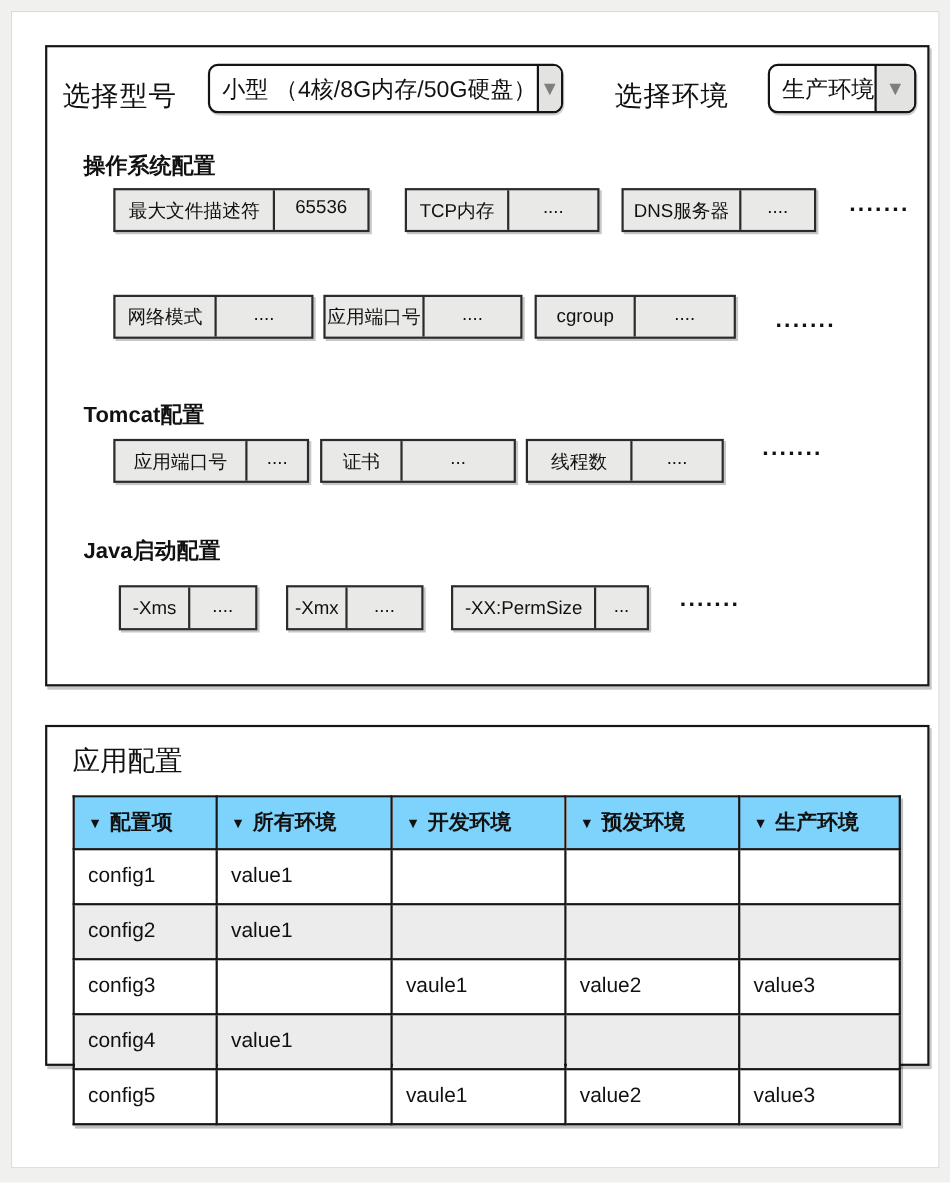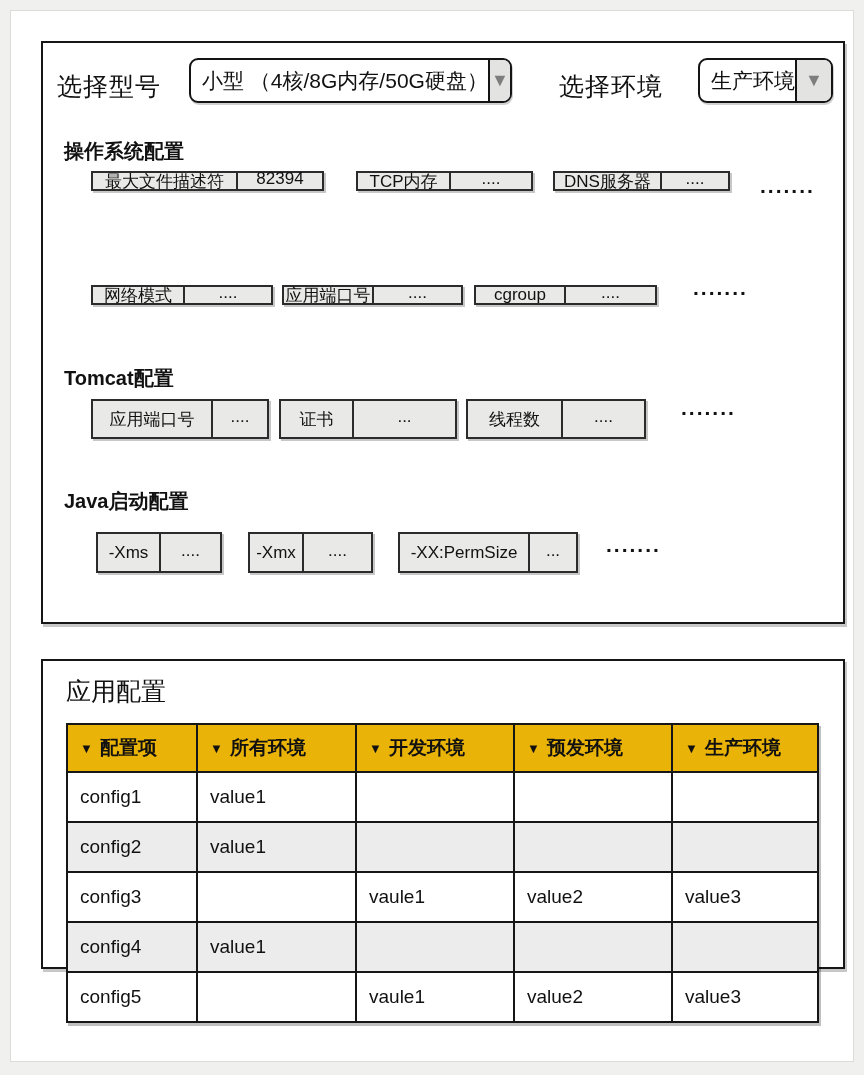"操作系统配置" .sec { left: 0 -> 12px }
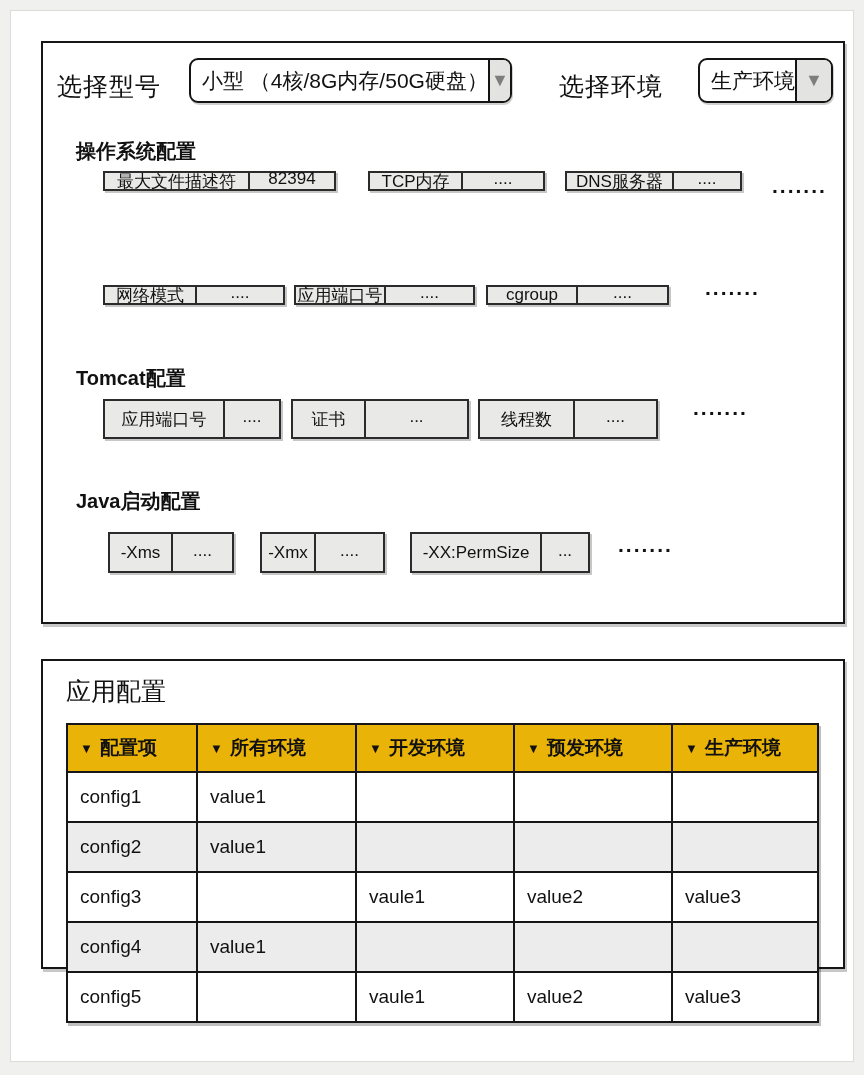"最大文件描述符" .kv-box { height: 20px -> 40px }
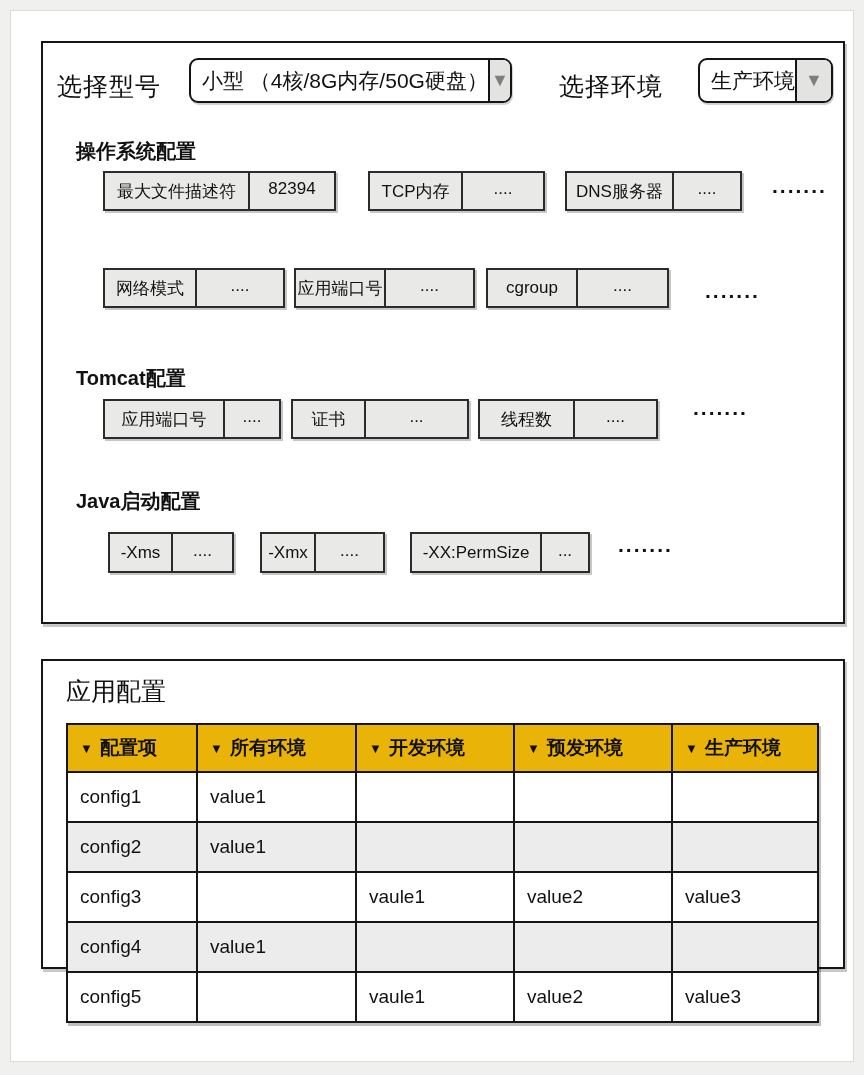"82394" span.kv-val { text: 82394 -> 65536 }
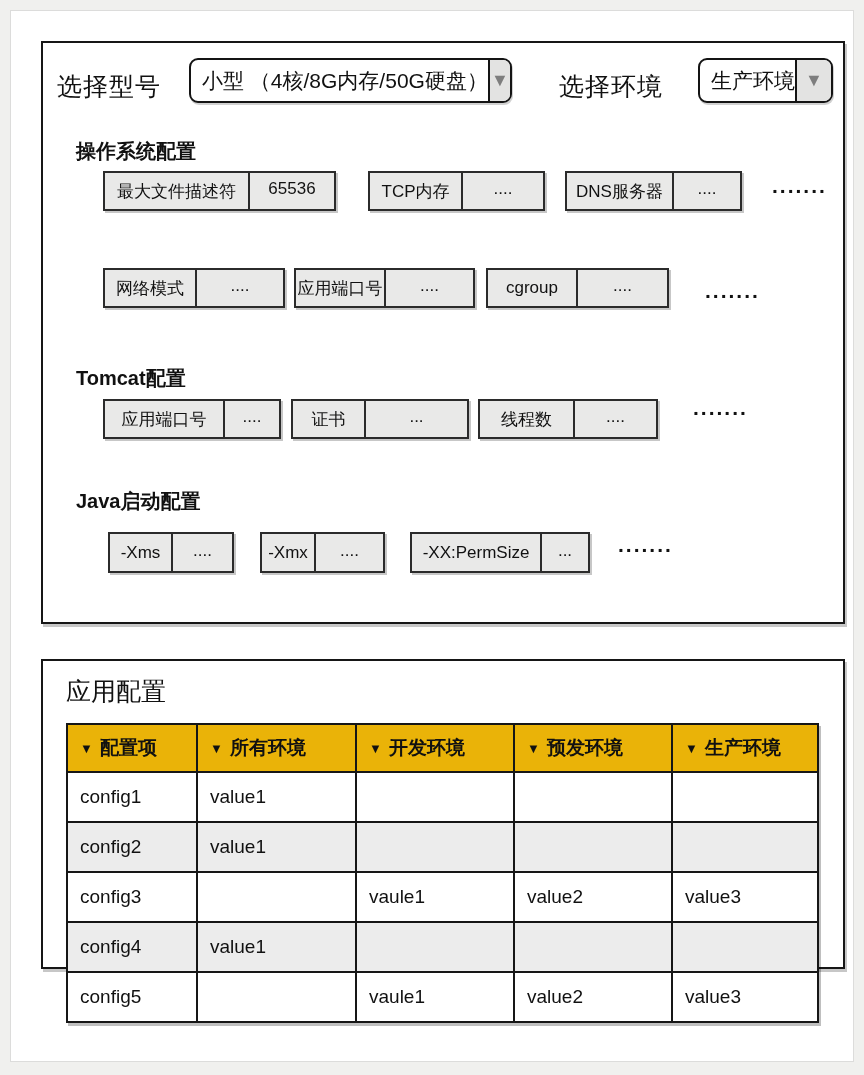"▼ 配置项" .cfg th { background: #eab308 -> #7dd3fc }
